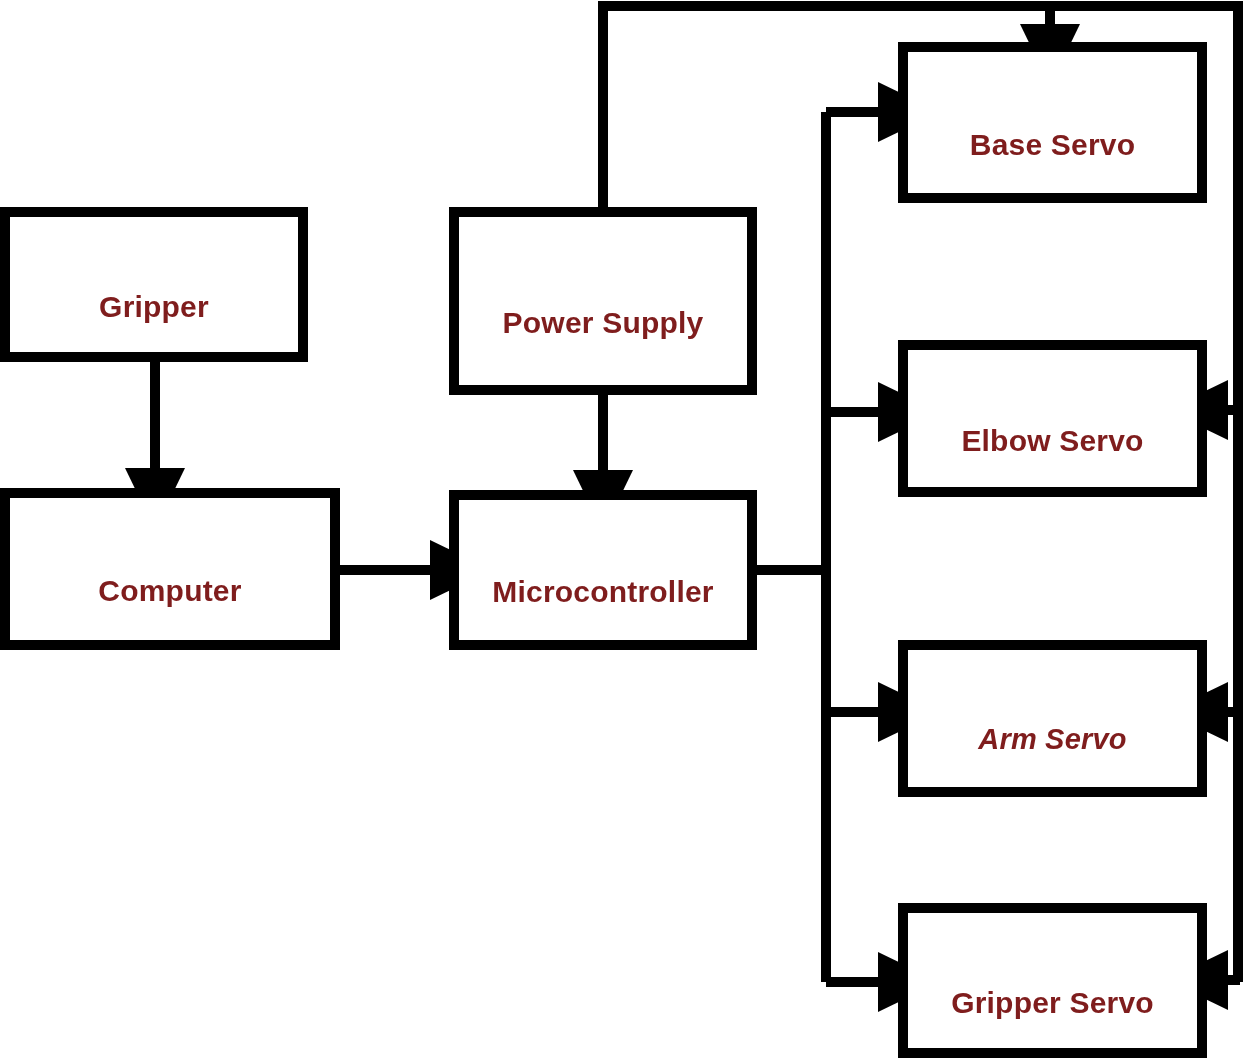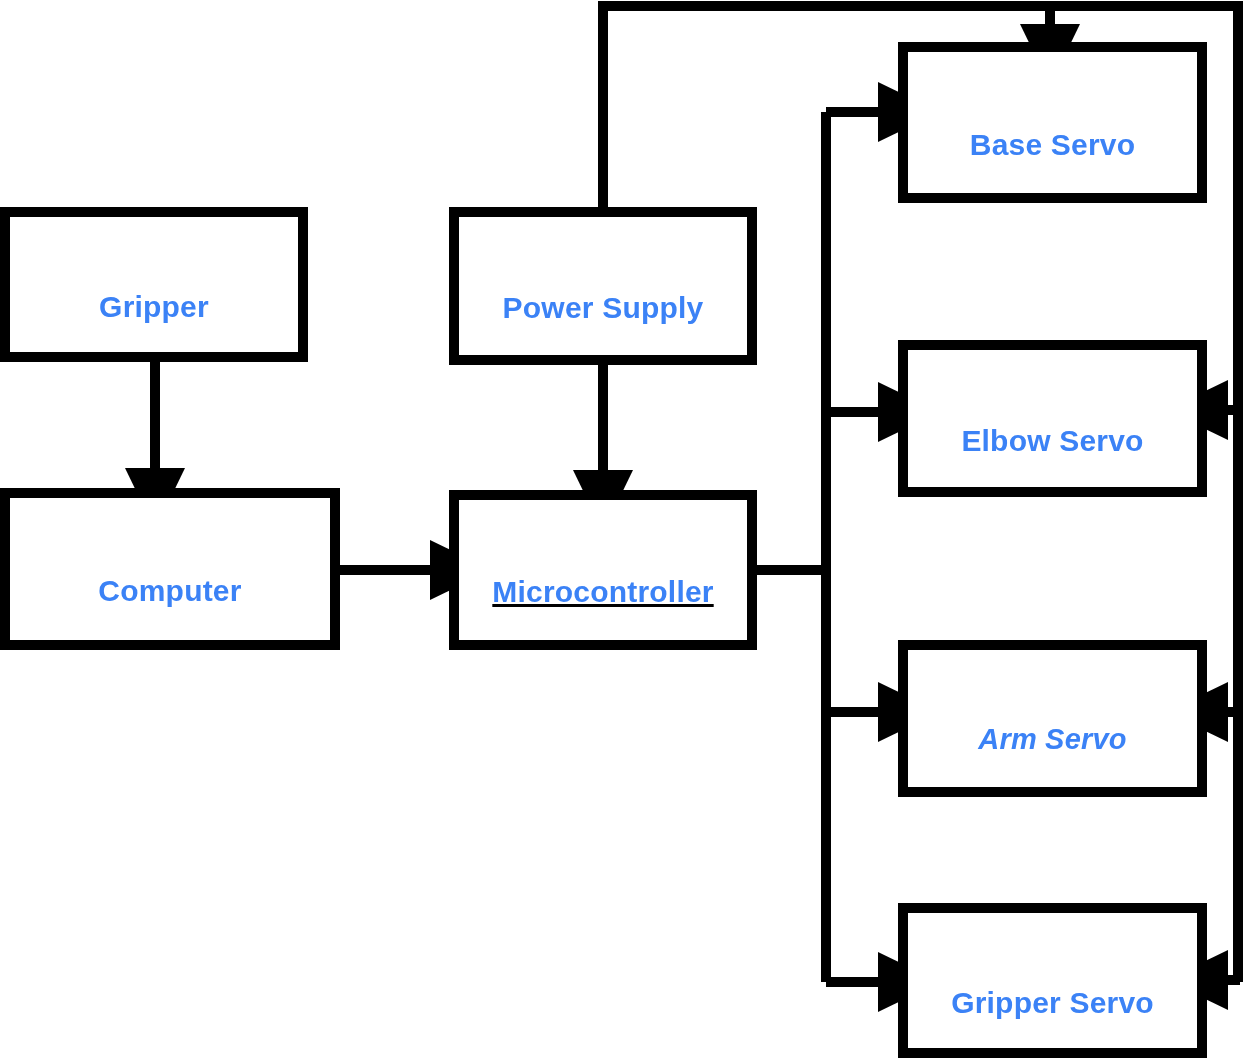"Base Servo" .node-label { color: #3b82f6 -> #7f1d1d }
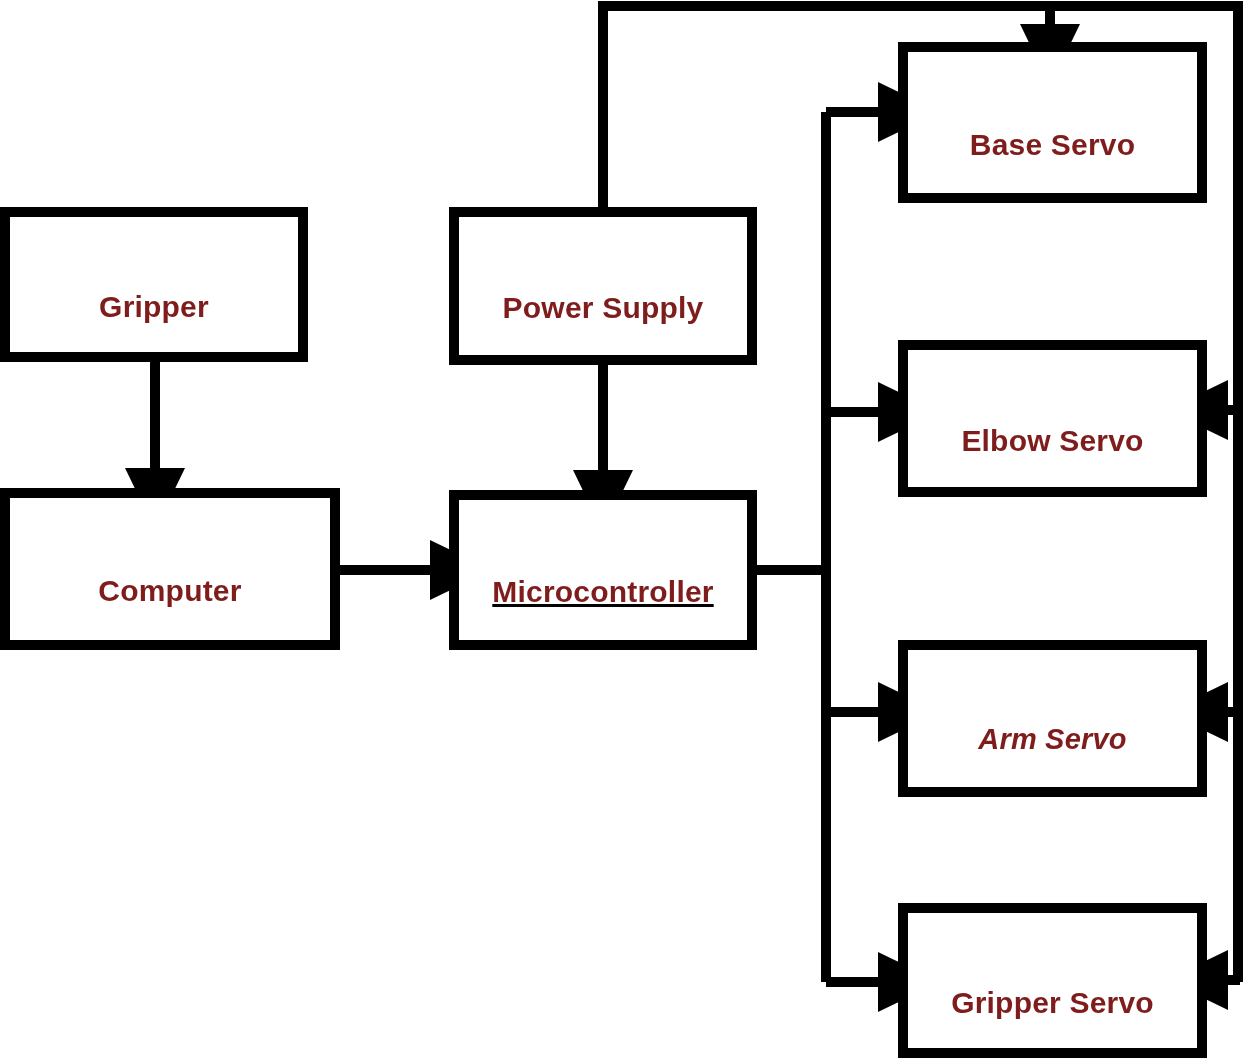"Power Supply" div.node { height: 158px -> 188px }
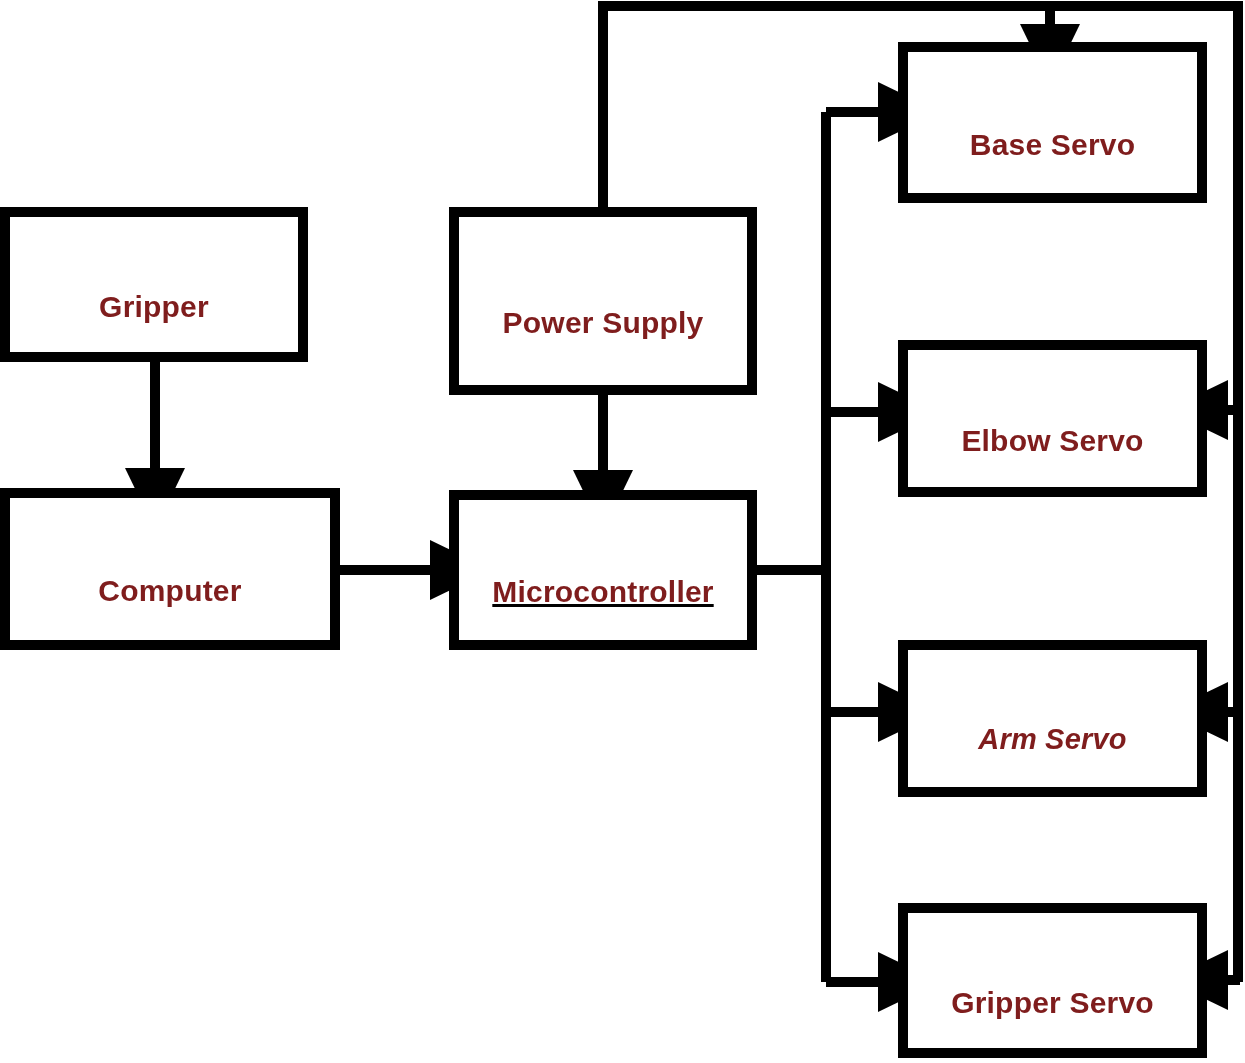"Microcontroller" div.node { text-decoration: underline -> none }
